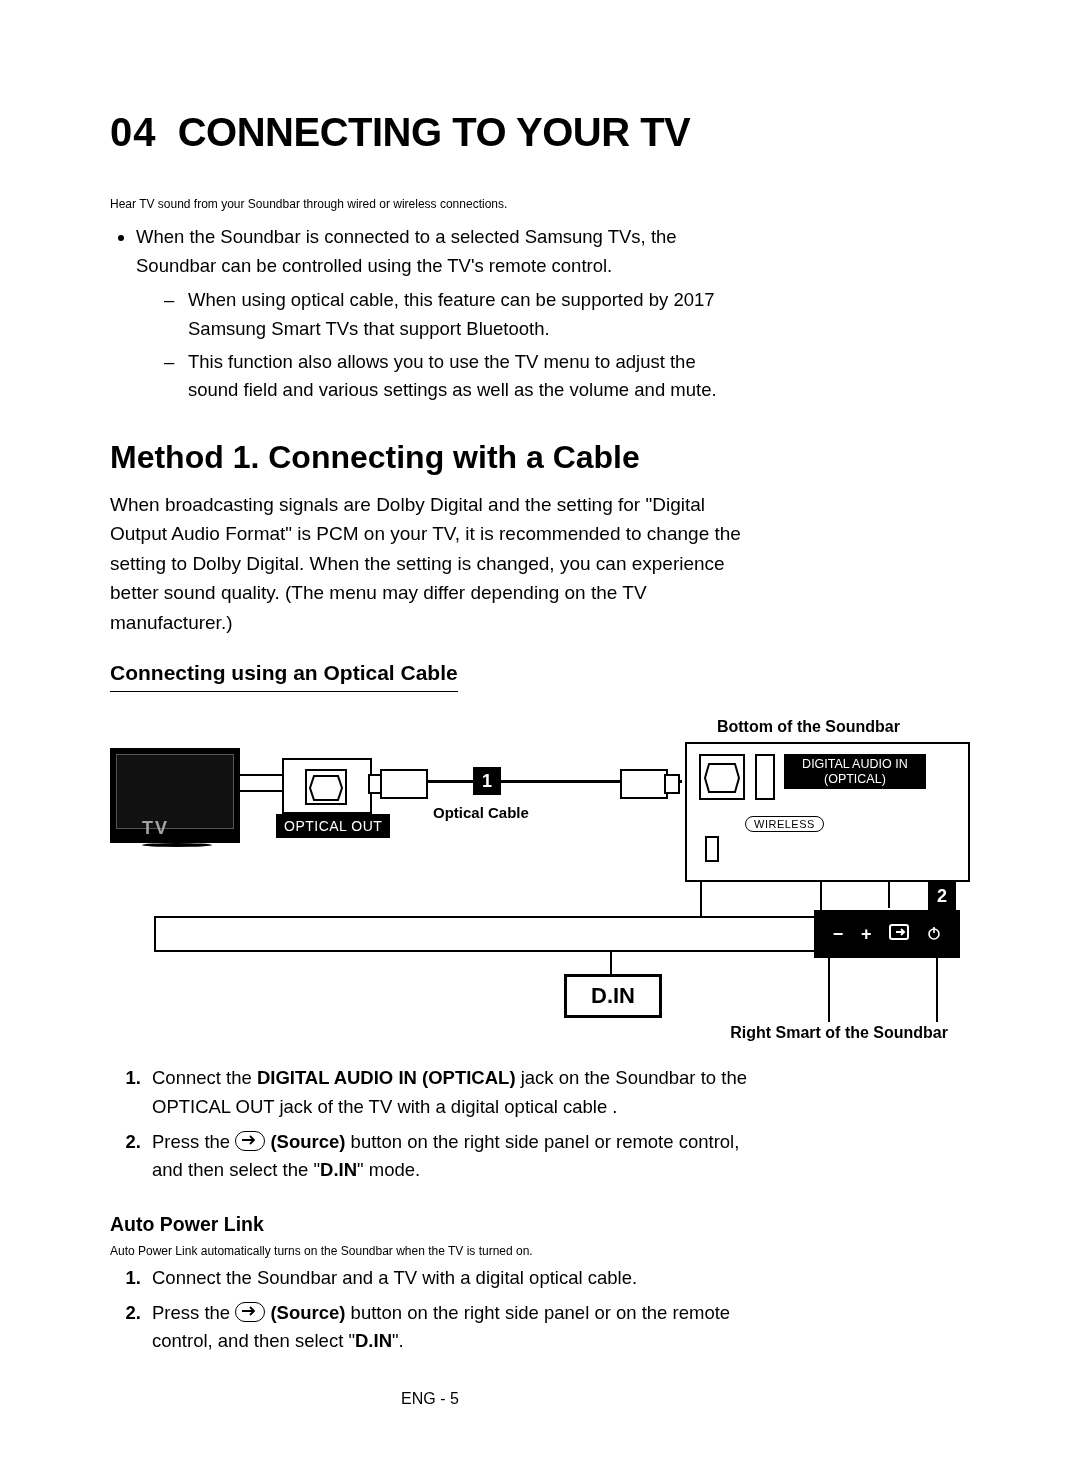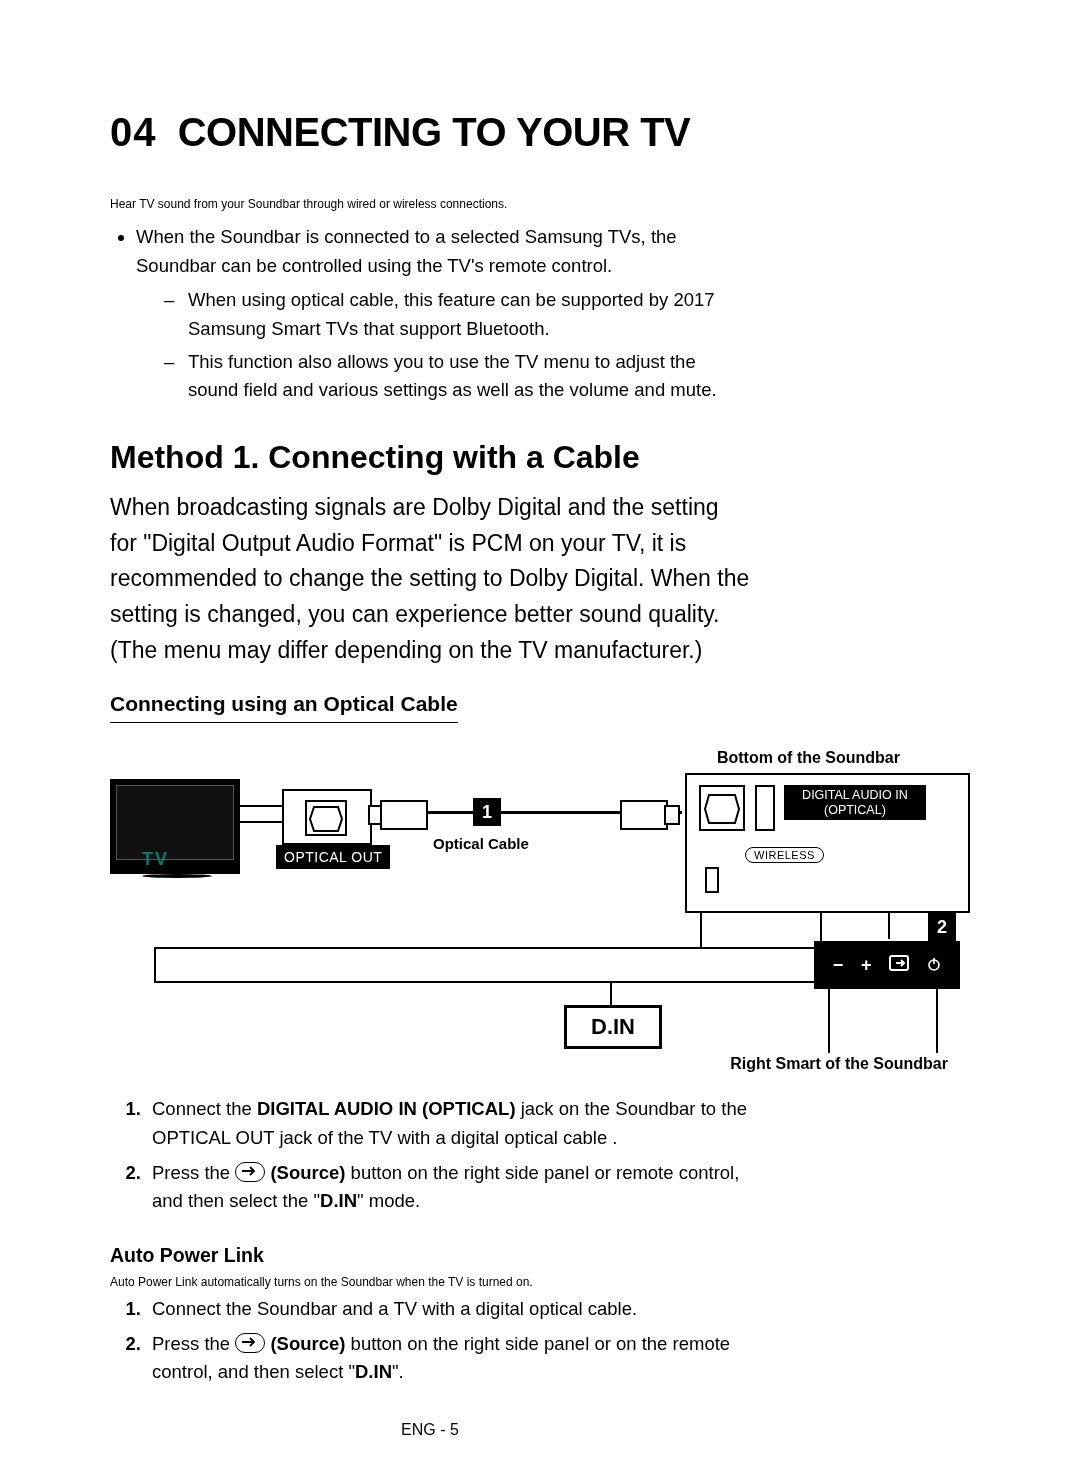"When broadcasting signals are Dolby" p.body { font-size: 23px -> 19px }
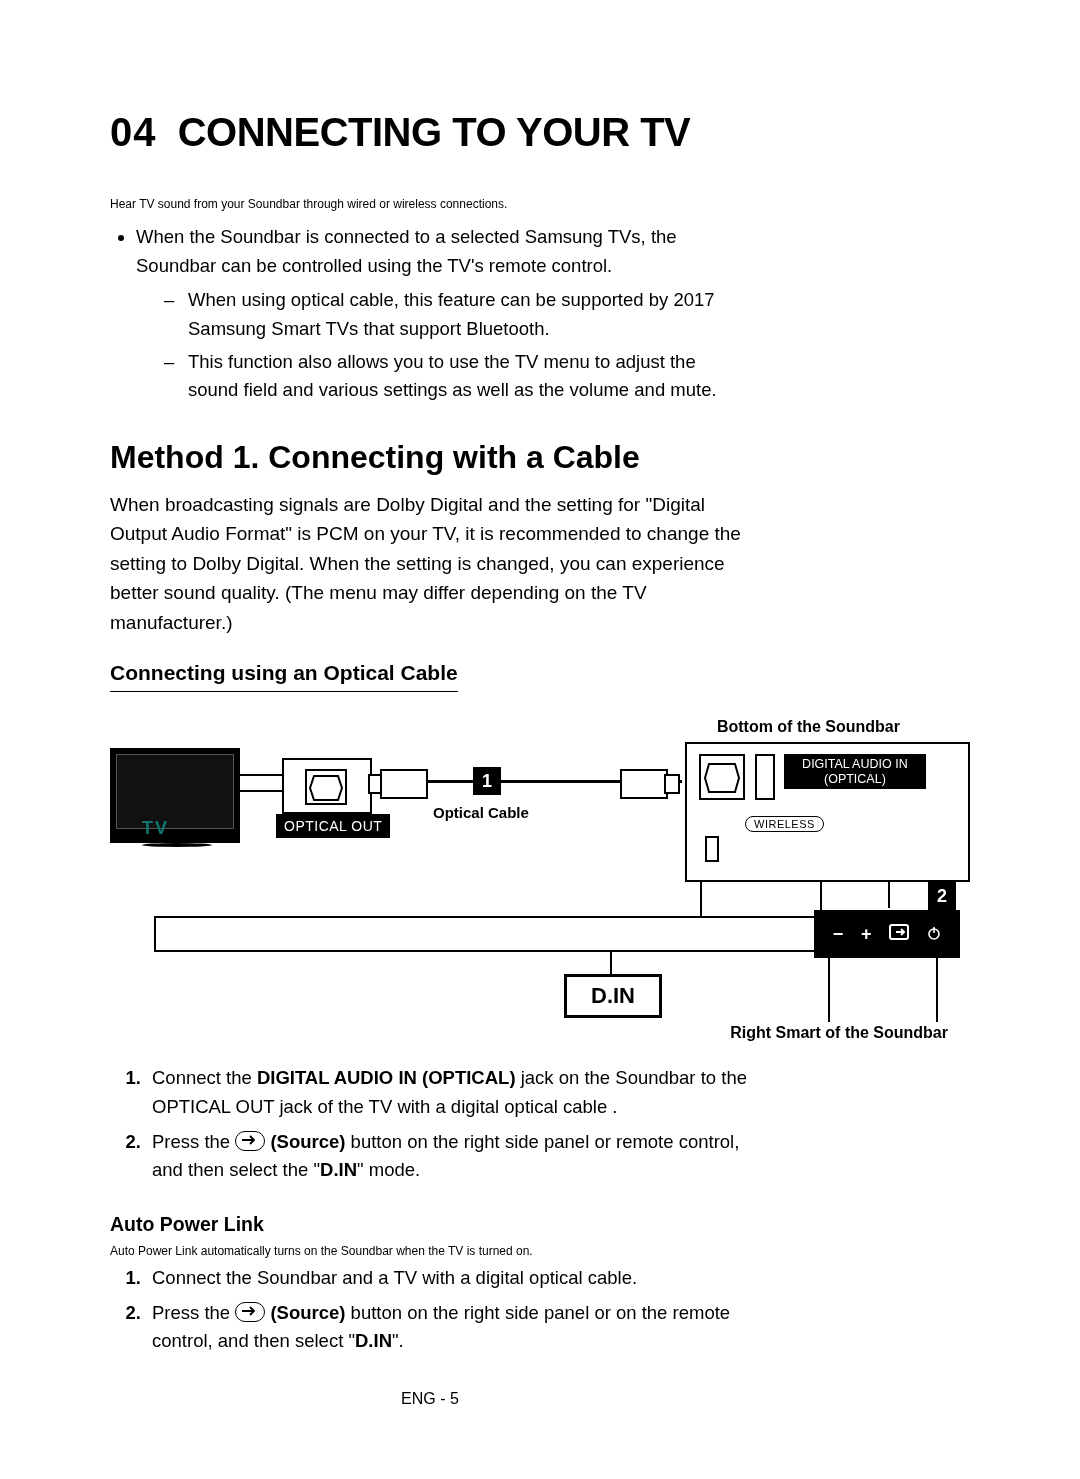"TV" .tv-label { color: #0f766e -> #a3a3a3 }
